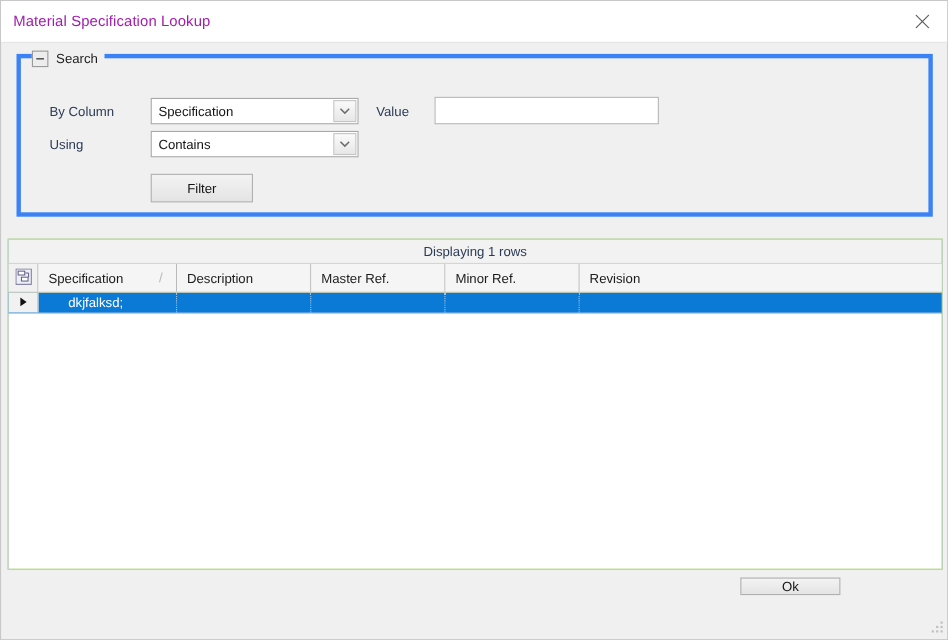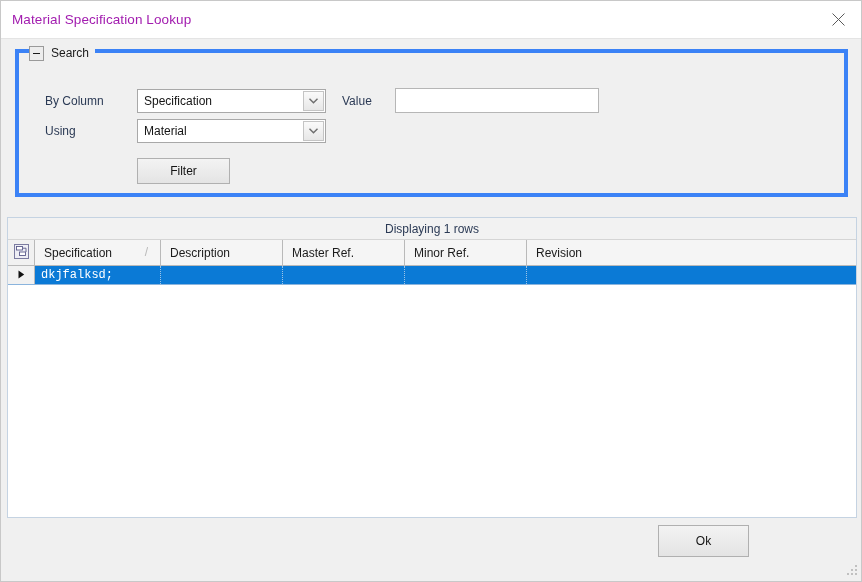"Material" span.combo-text { text: Material -> Contains }
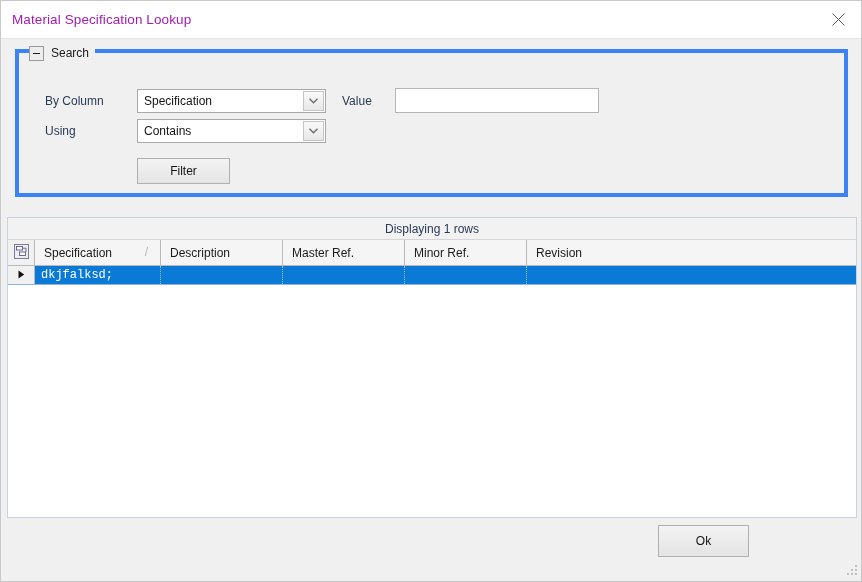"dkjfalksd;" .row-text { font-family: Liberation Mono, monospace -> none; padding-left: 6px -> 27px }
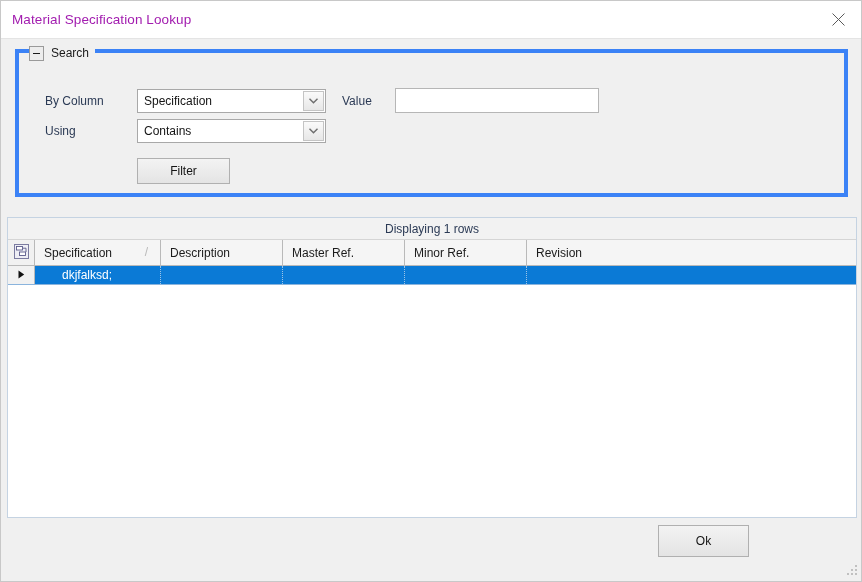"Ok" .btn-ok { height: 32px -> 16px; left: 657px -> 672px }
